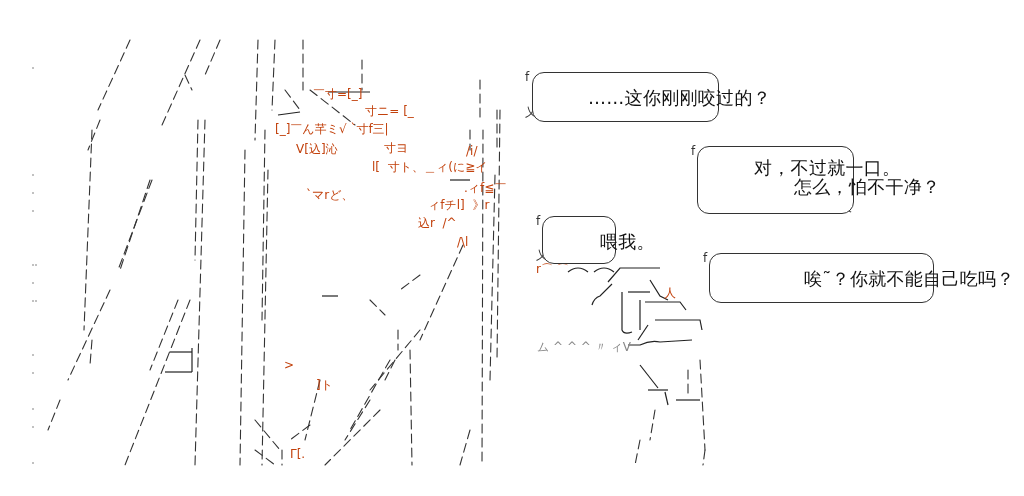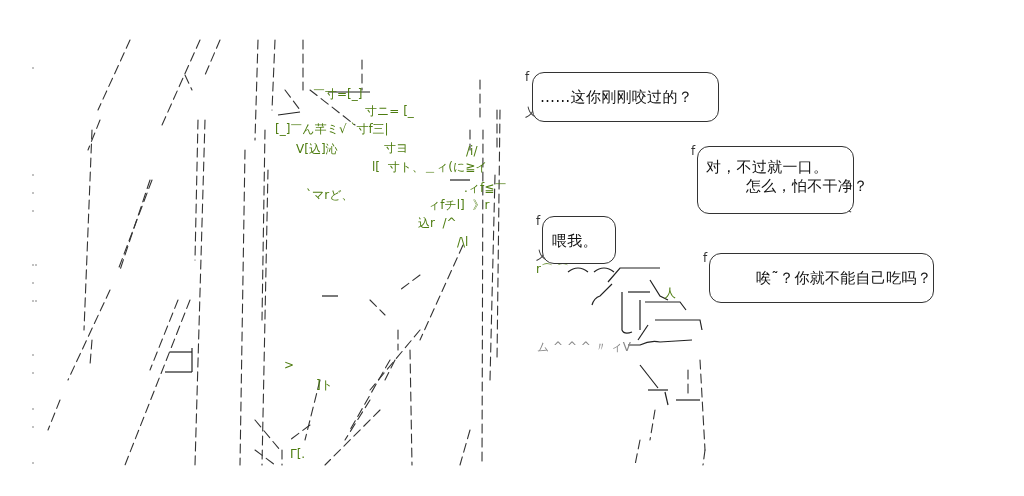"￣寸=[_]" .aa { color: #4d7c0f -> #c2410c }
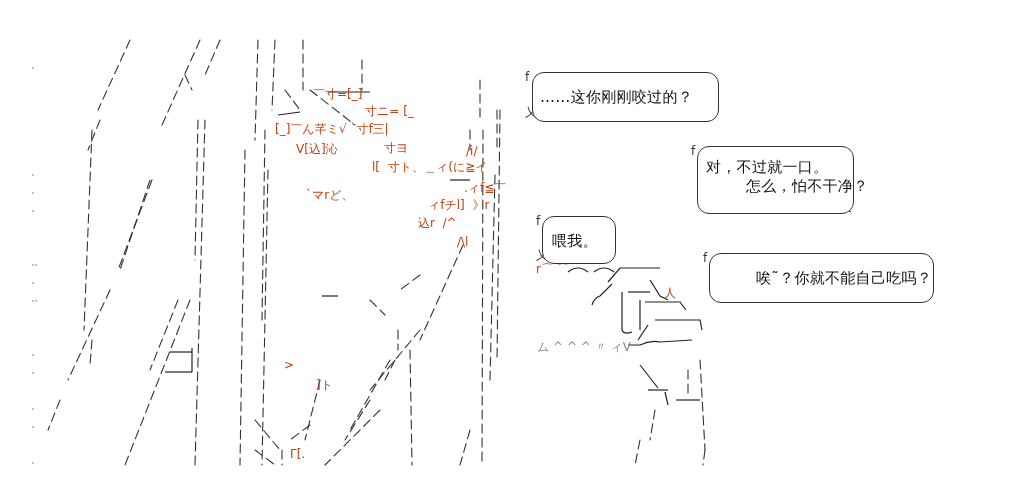"……这你刚刚咬过的？" .btext { font-size: 15px -> 18px; margin-left: none -> 48px }
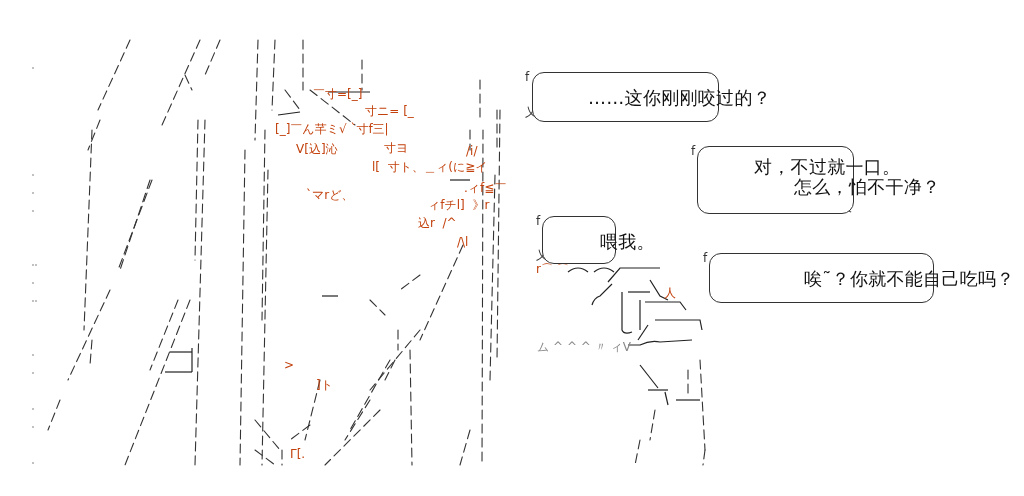"对，不过就一口。" div.btext { font-family: Liberation Serif, serif -> none }
